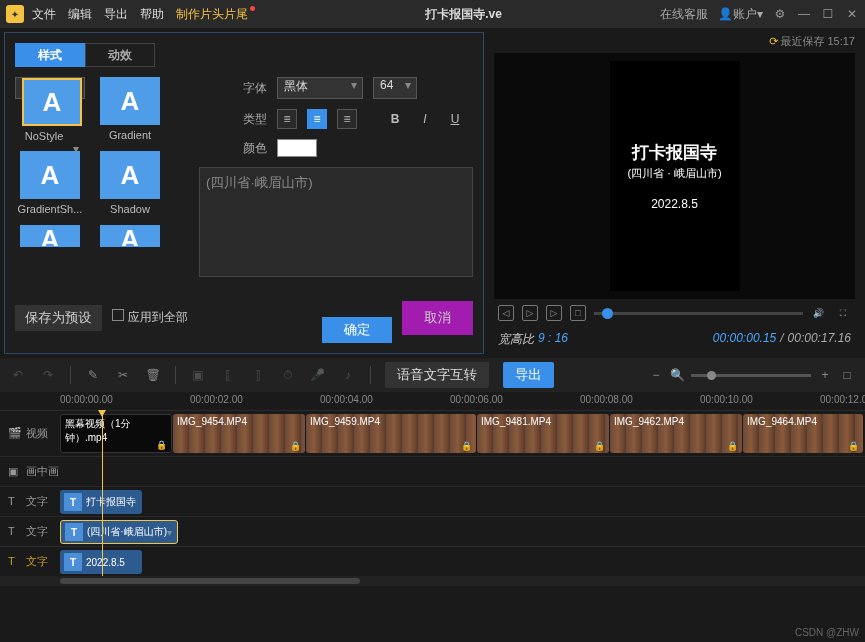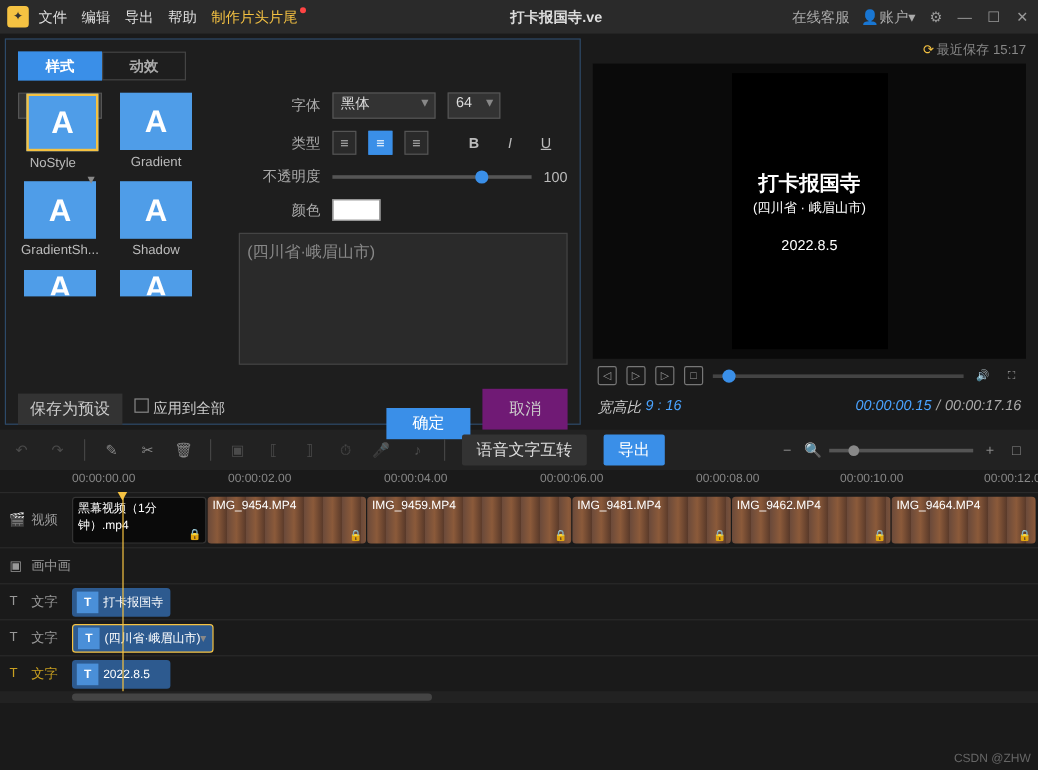"不透明度" div.form-row { html: <div> <span>不透明度</span> <div> <div></div> </div> <span>100</span> </div> -> none }
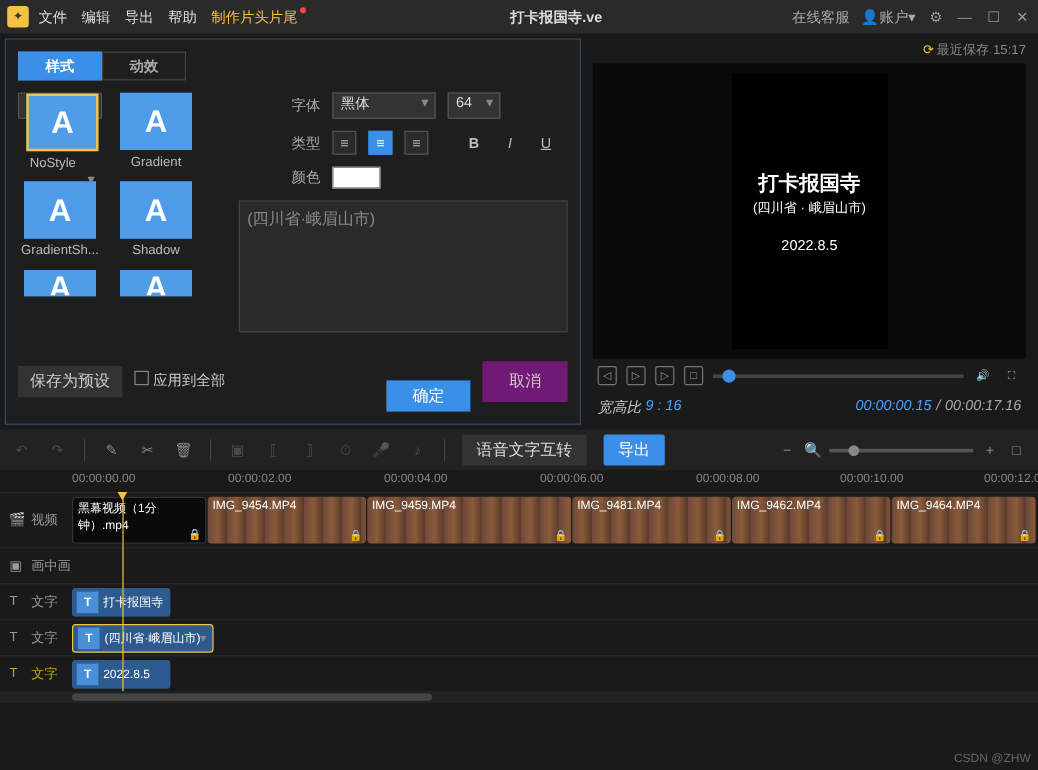"取消" .btn-d { background: #701a75 -> #a21caf }
